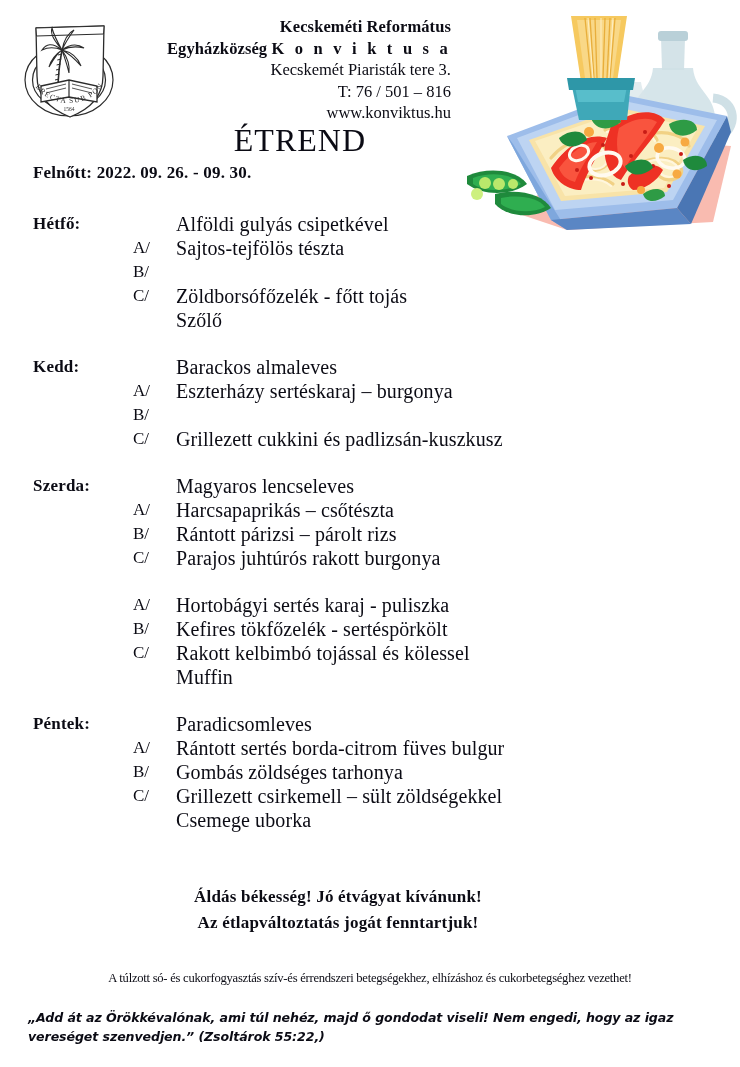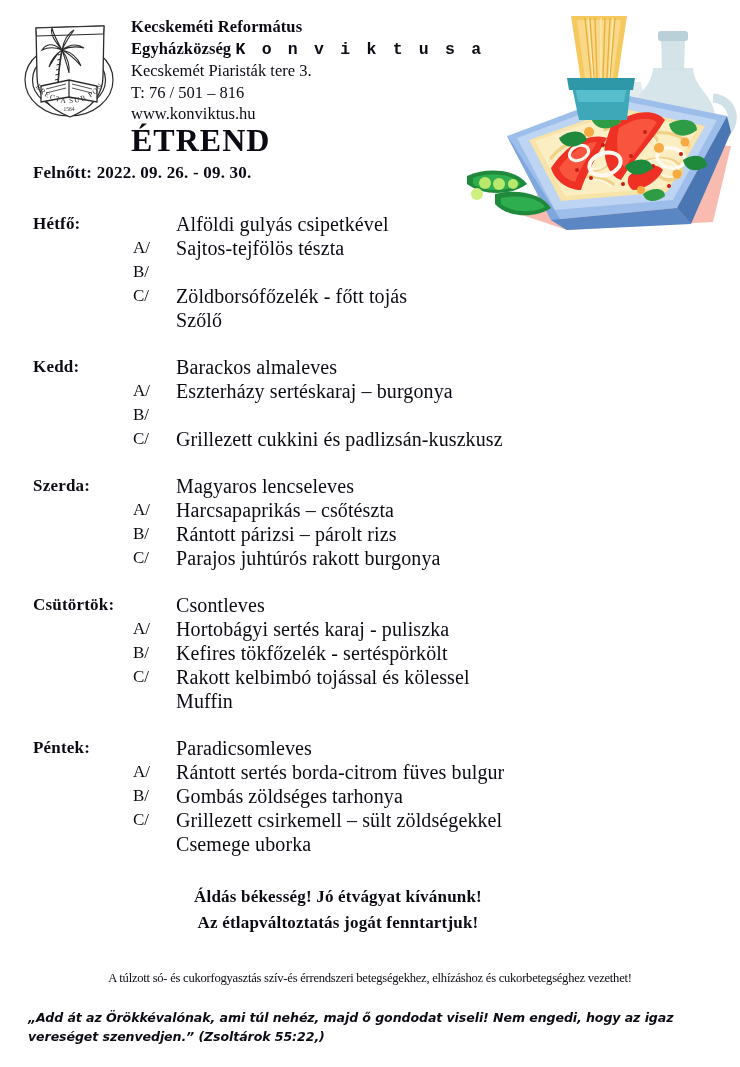"Kecskeméti Református" #org-info { text-align: none -> right }
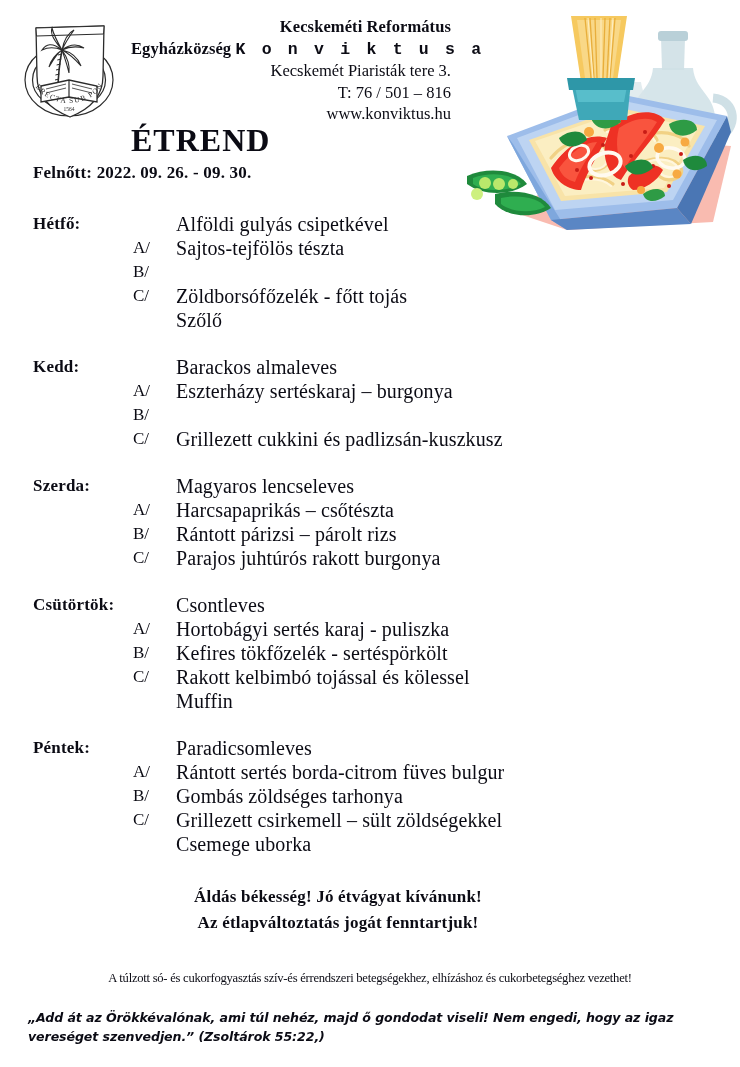"K o n v i" .spaced { font-family: Liberation Mono, monospace -> none }
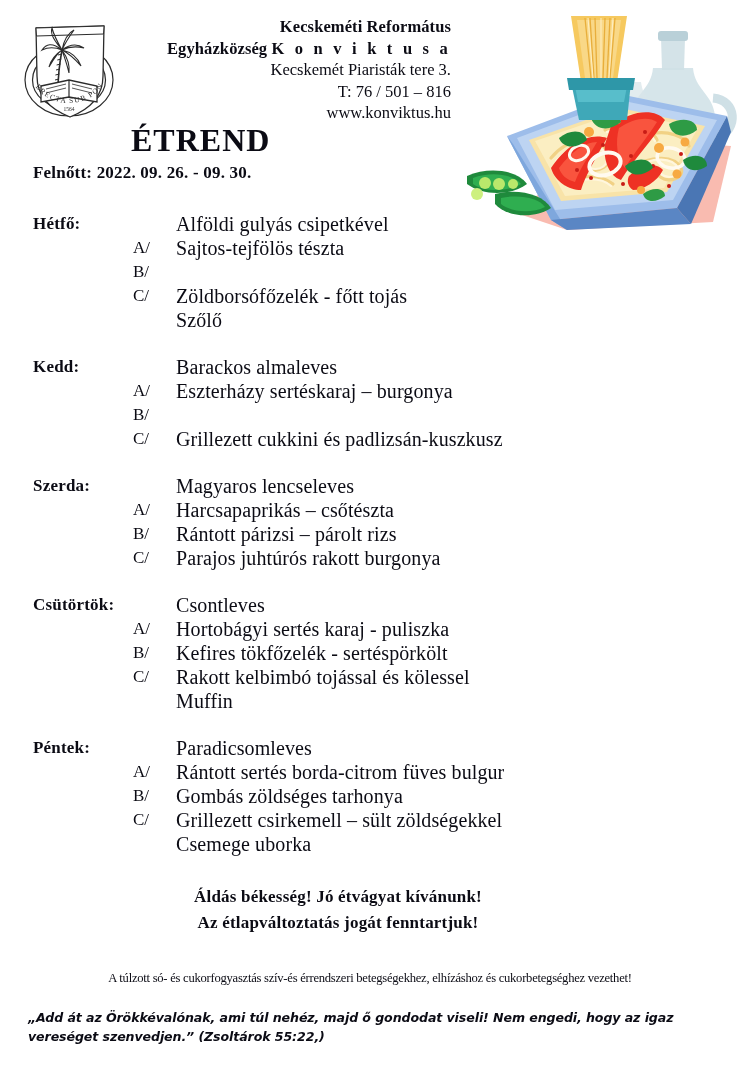"ÉTREND" #etrend-title { font-weight: bold -> normal; text-align: left -> right }
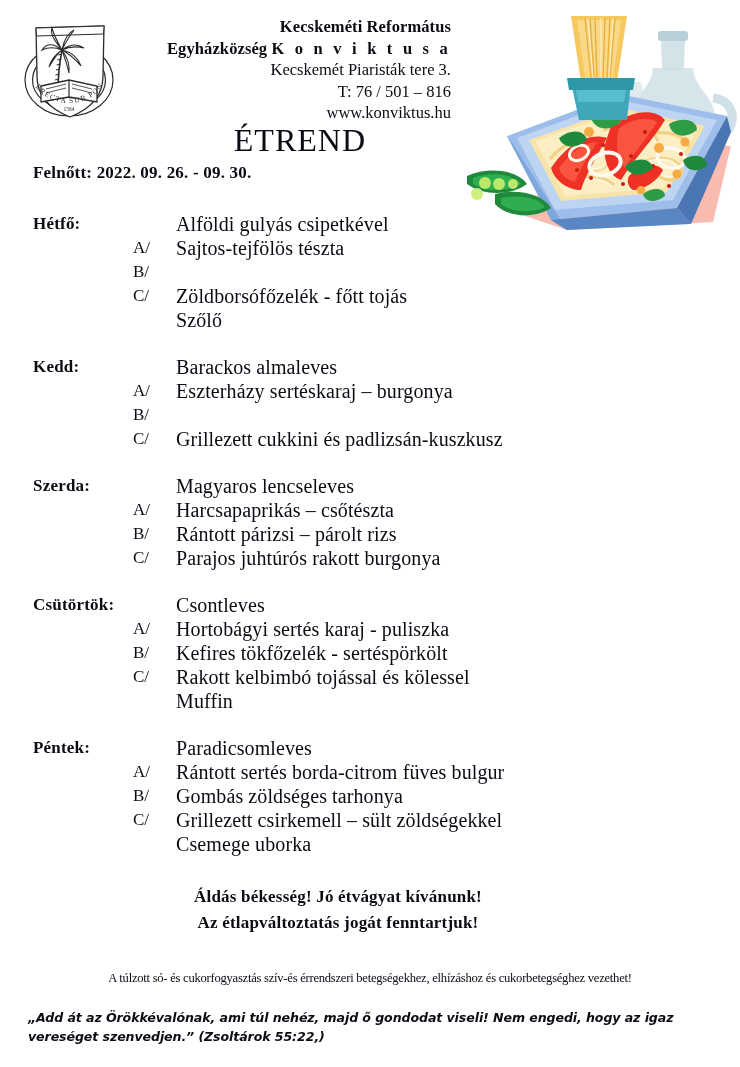"Csütörtök:" div.menu-row { html: <div> <span>Csütörtök:</span> <span>Csontleves</span> </div> -> none }
